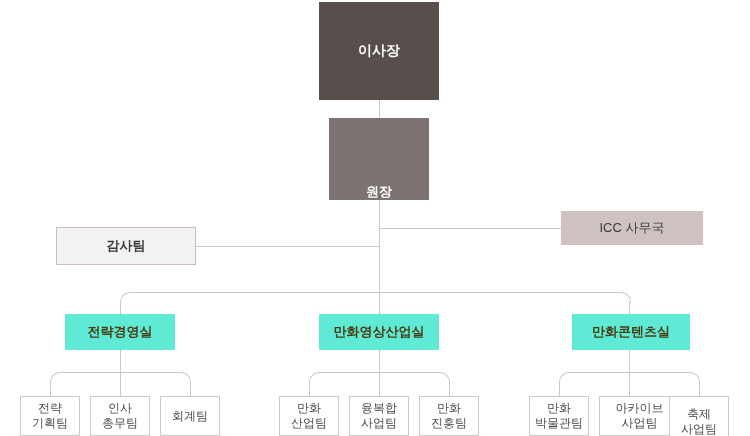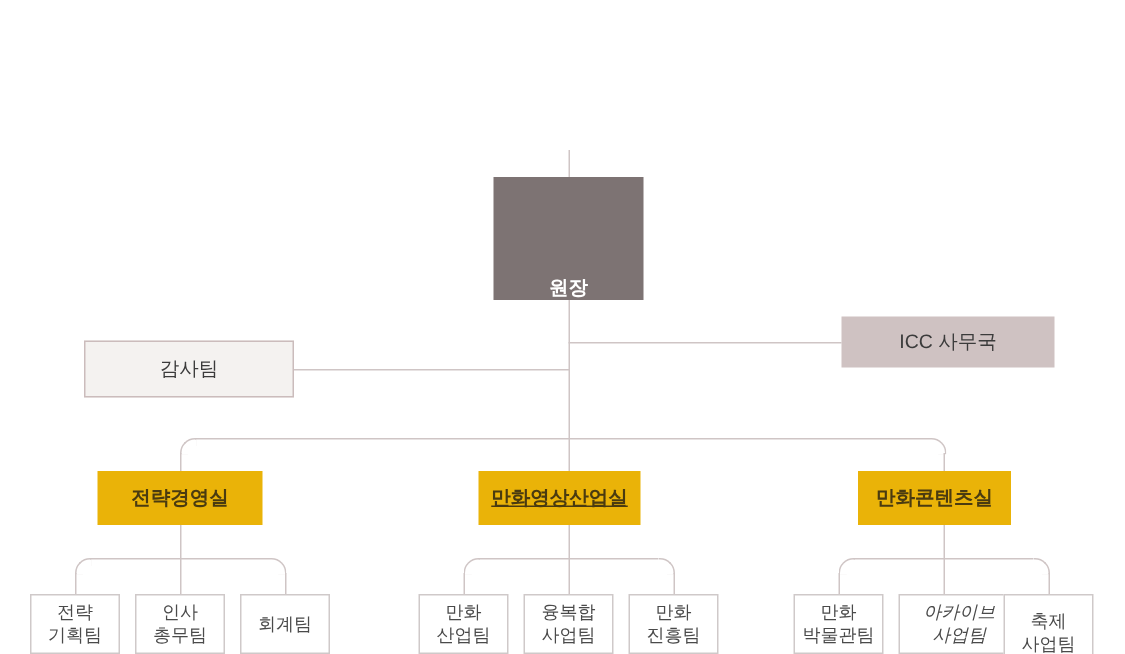"이사장" div.node { html: none -> <div> <span>이사장</span> </div> }
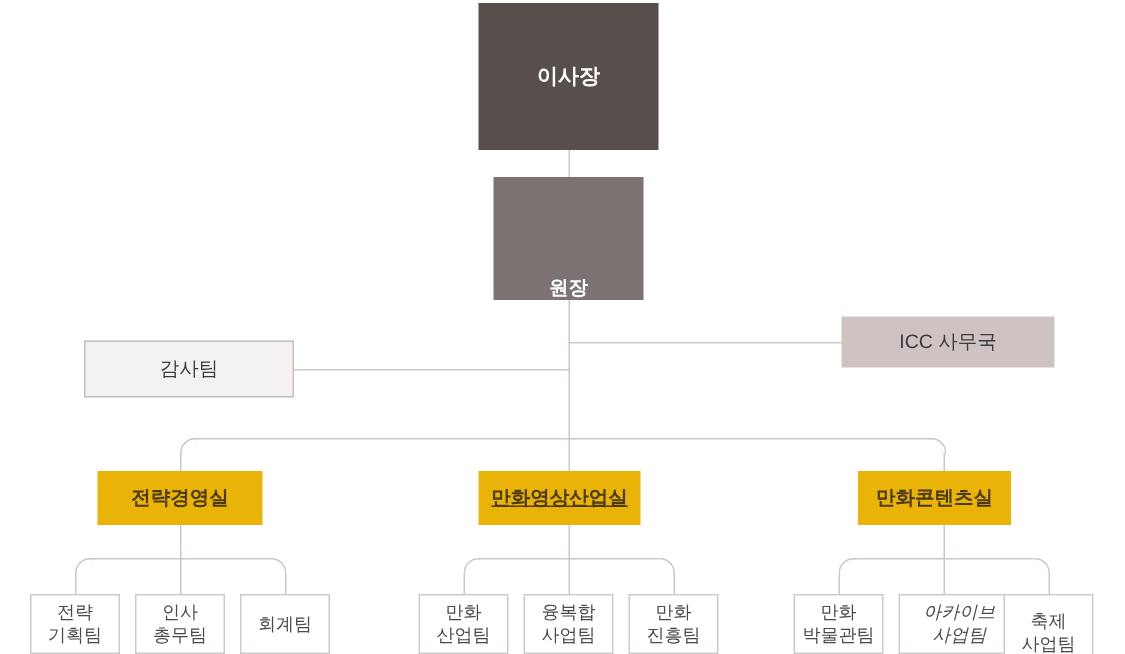"감사팀" .node-audit { font-weight: none -> bold }
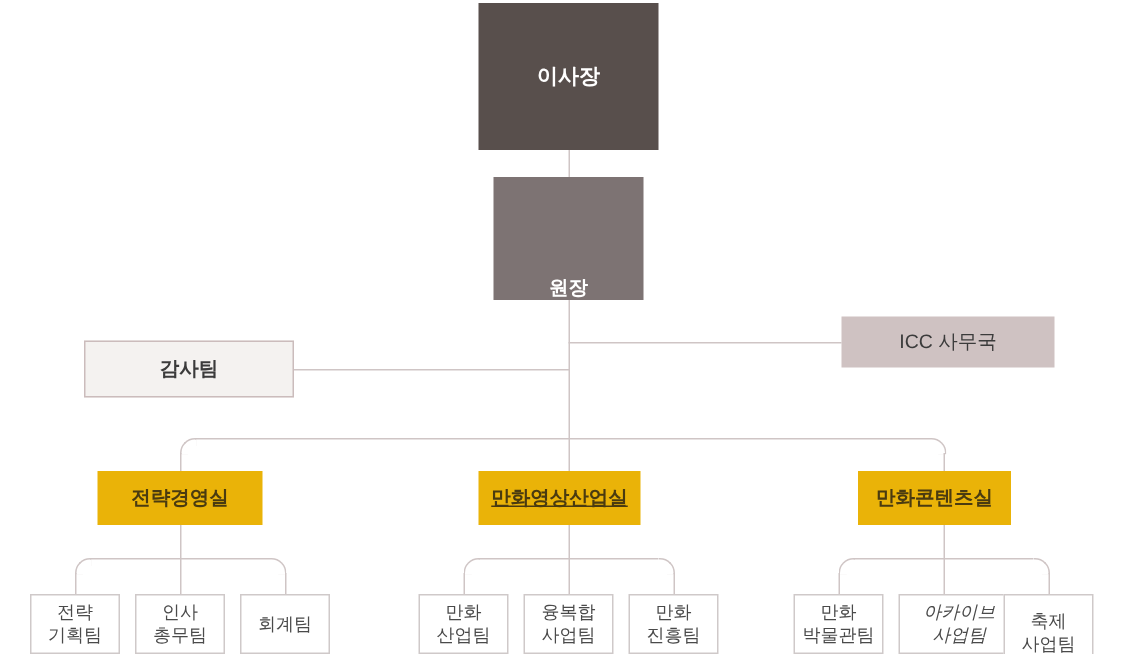"전략경영실" .node-div { background: #eab308 -> #5eead4 }
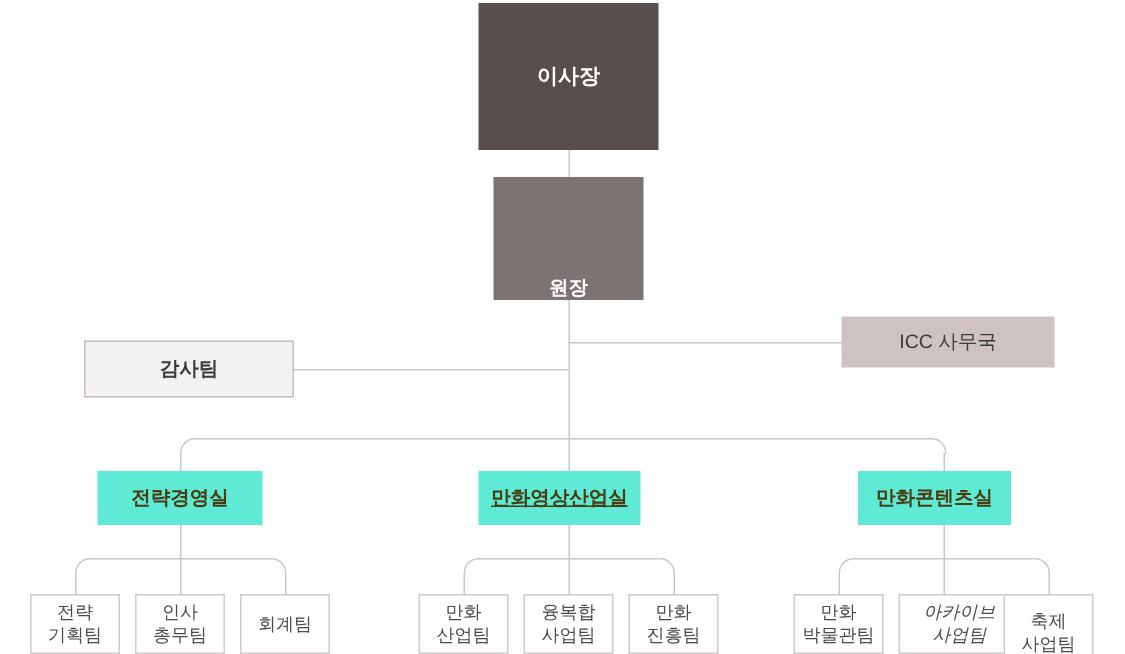"만화영상산업실" div.node { text-decoration: underline -> none; width: 108px -> 120px }
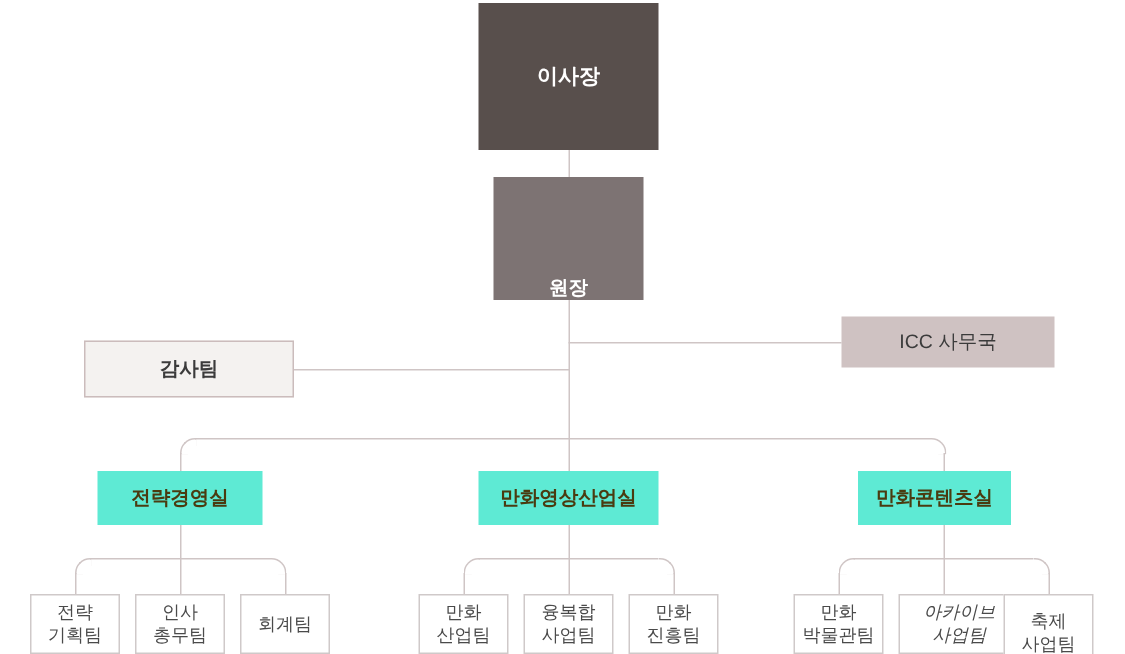"만화콘텐츠실" div.node { width: 102px -> 118px }
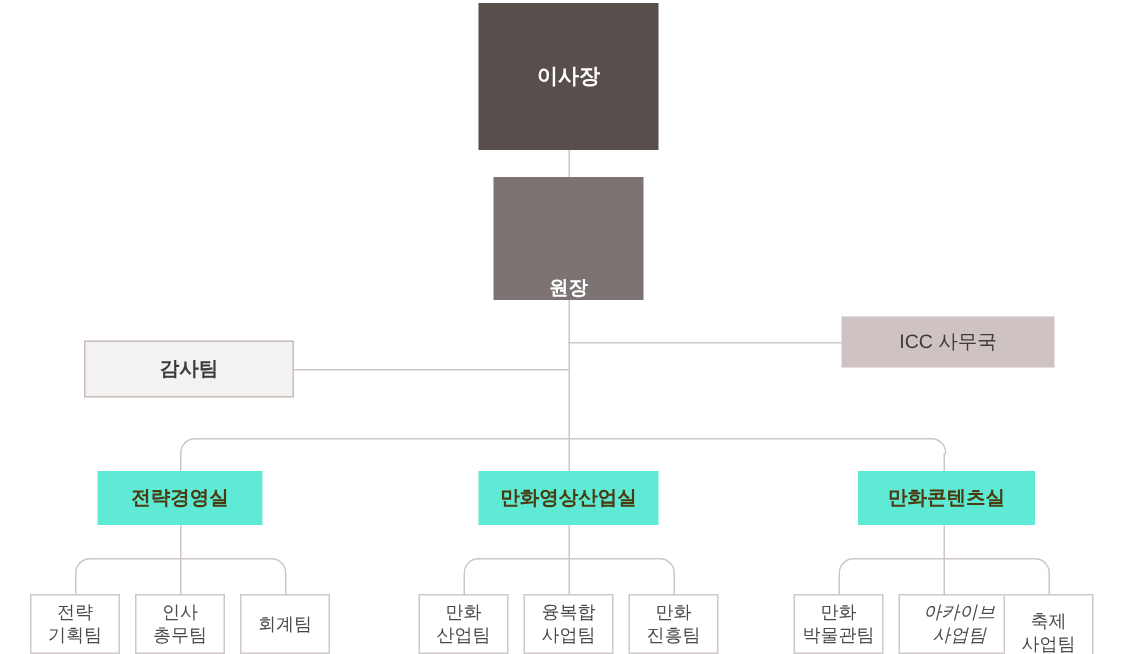"아카이브" div.node { font-style: italic -> none }
